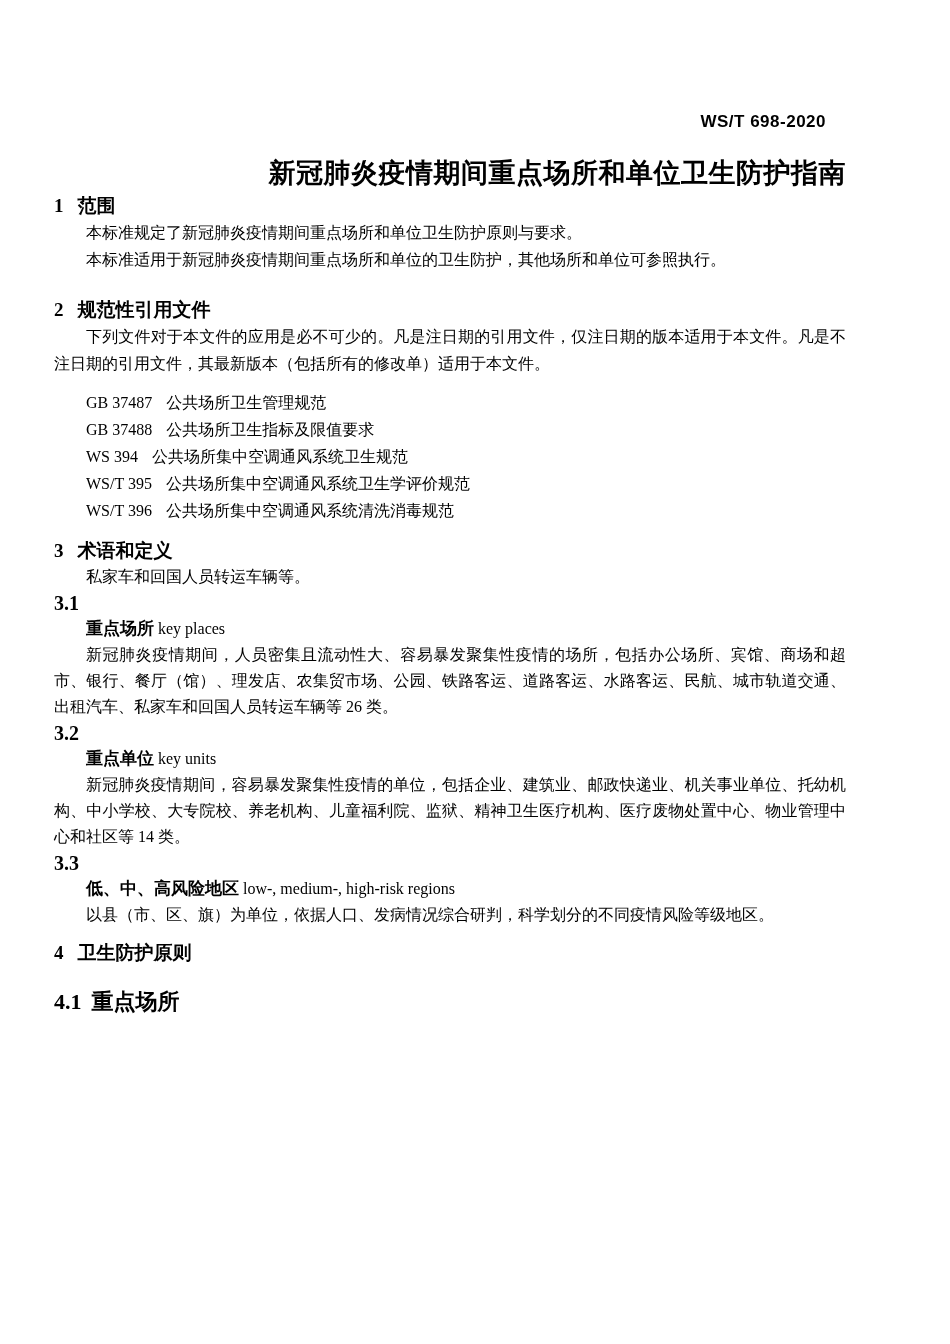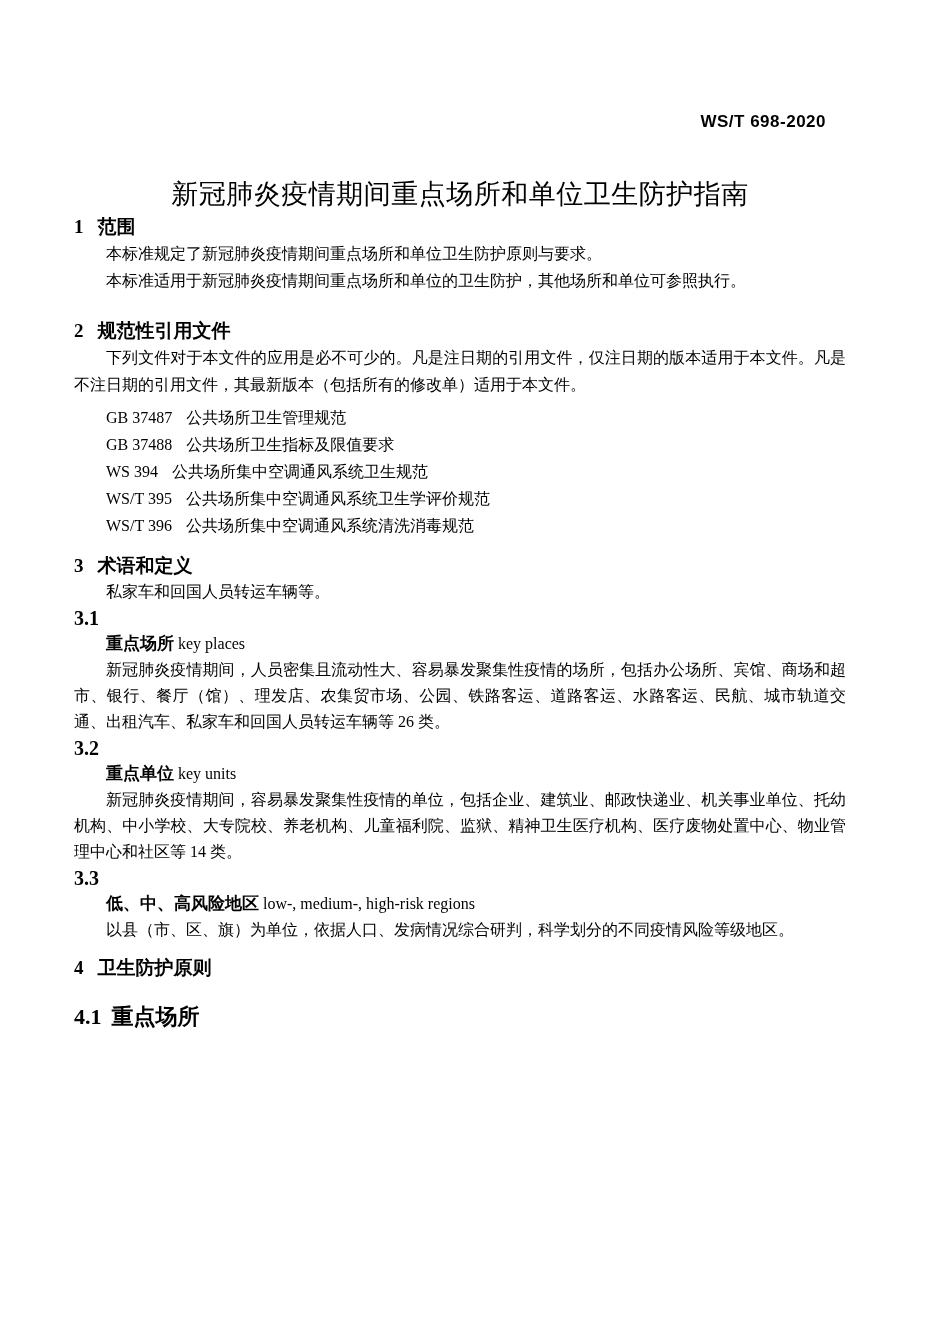"WS/T 698-2020" .page { padding: 112px 104px 0 74px -> 112px 104px 0 54px }
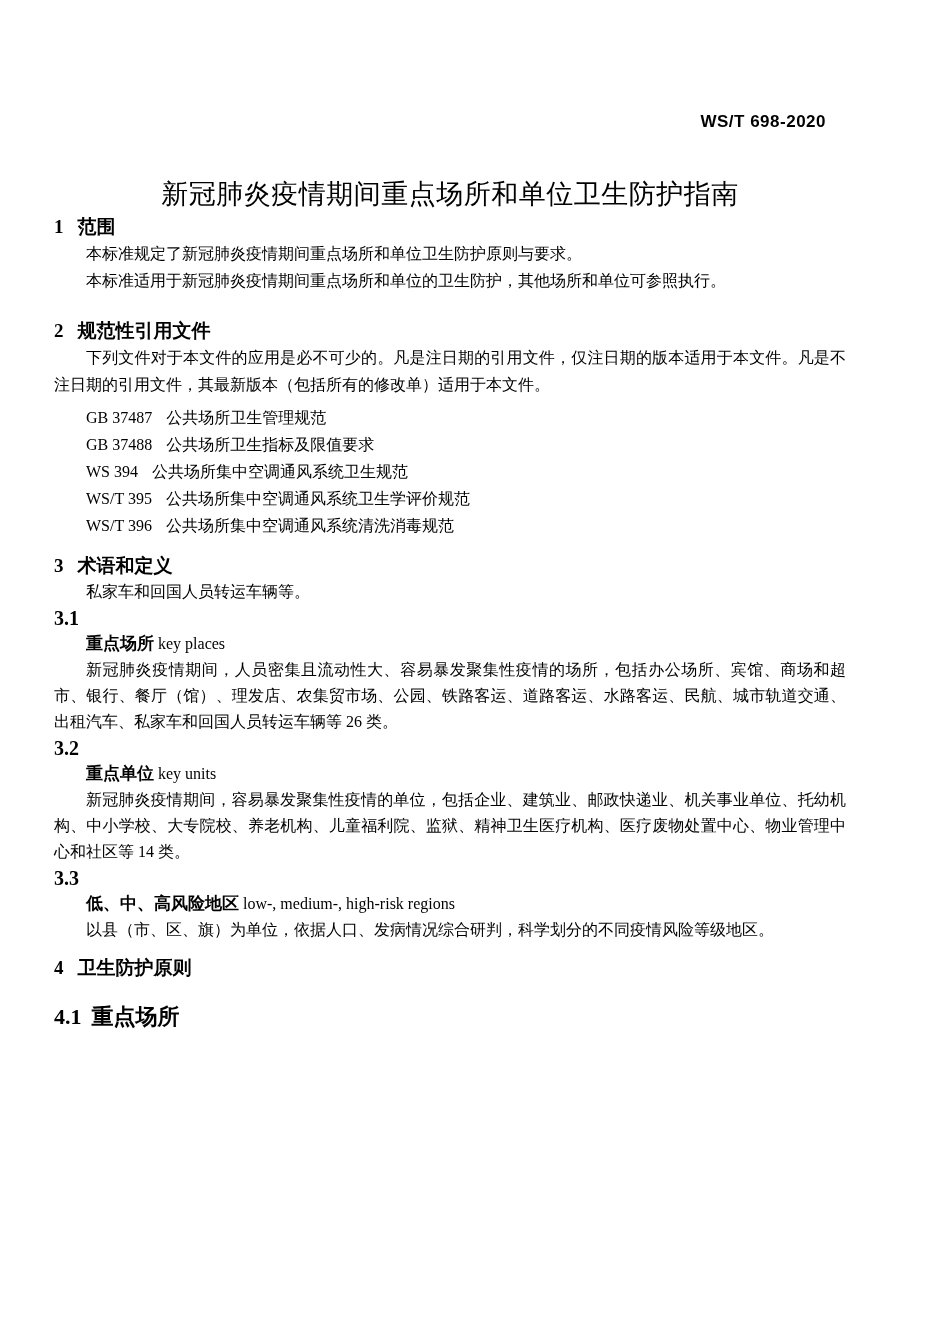"新冠肺炎疫情期间重点场所和单位卫生防护指南" .doc-title { font-weight: normal -> bold; margin: 62px 0 0 0 -> 41px 0 0 0; text-align: center -> right }
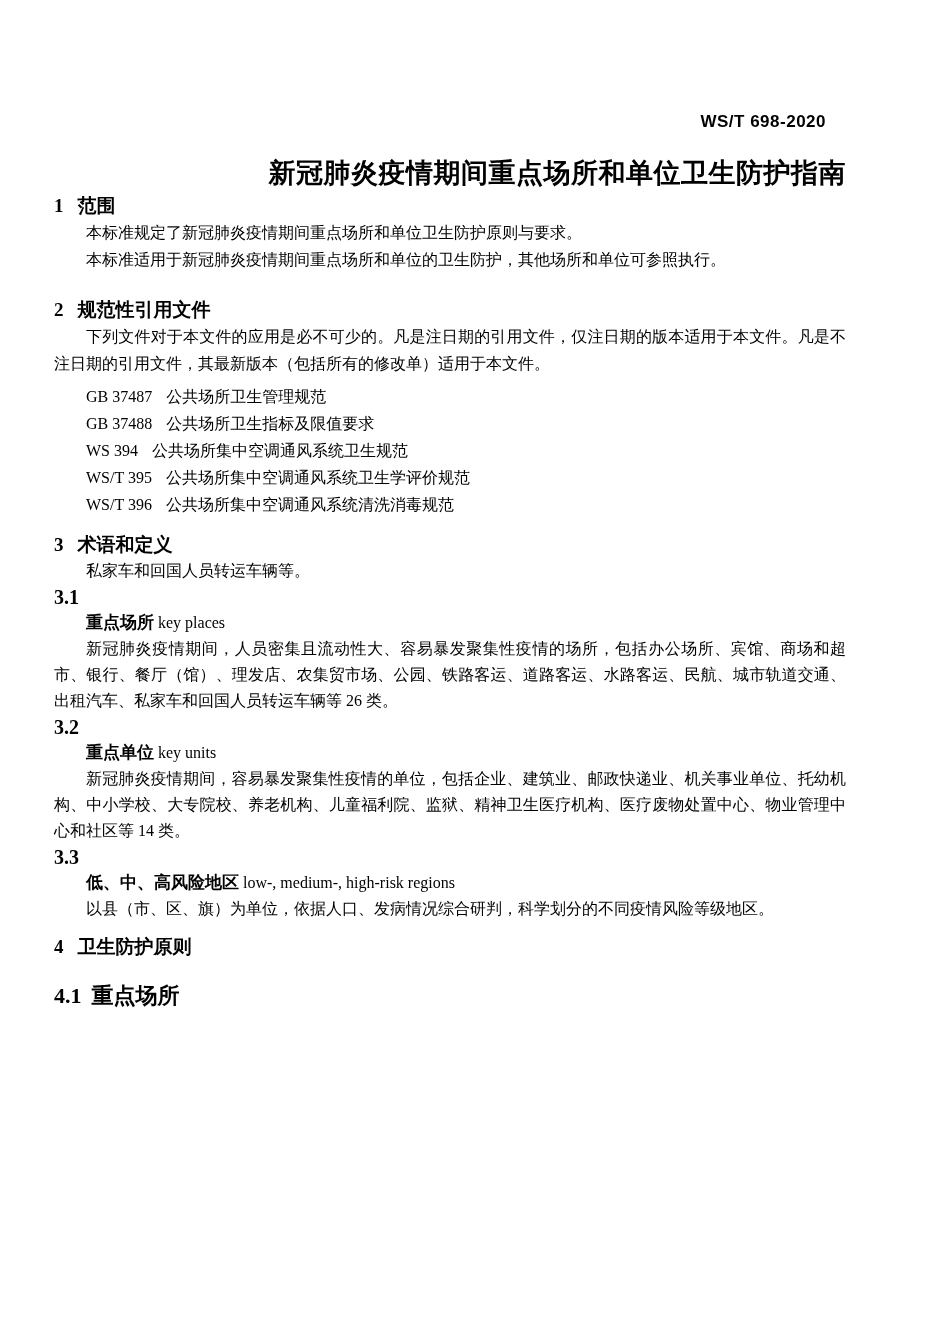"GB 37487 公共场所卫生管理规范" .ref-list { margin-top: 6px -> 12px }
